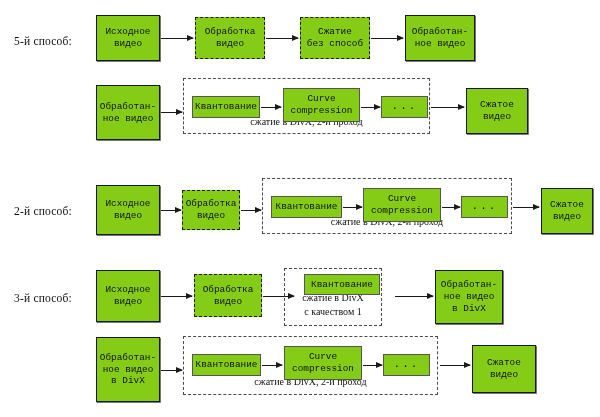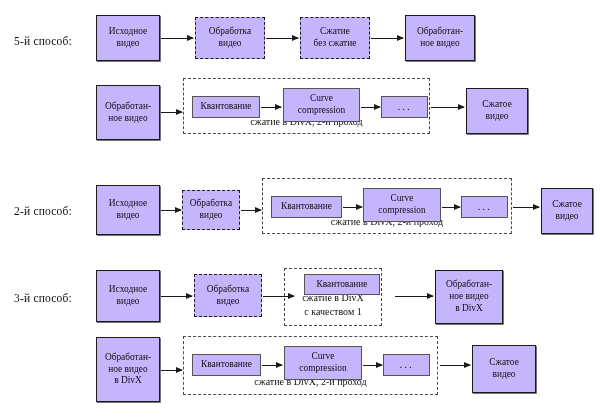"Исходное" .box { background: #c4b5fd -> #84cc16; font-family: none -> Liberation Mono, monospace }
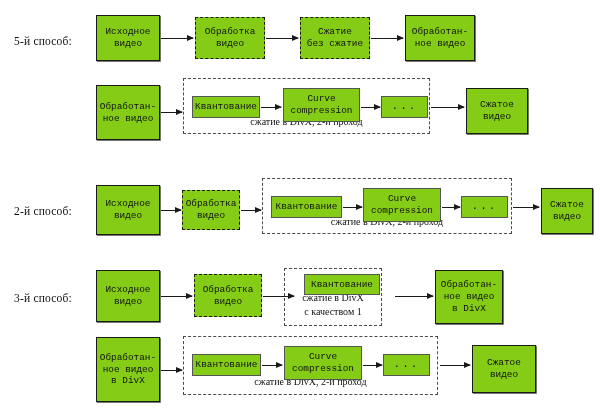"без сжатие" span.ln { text: сжатие -> способ }
